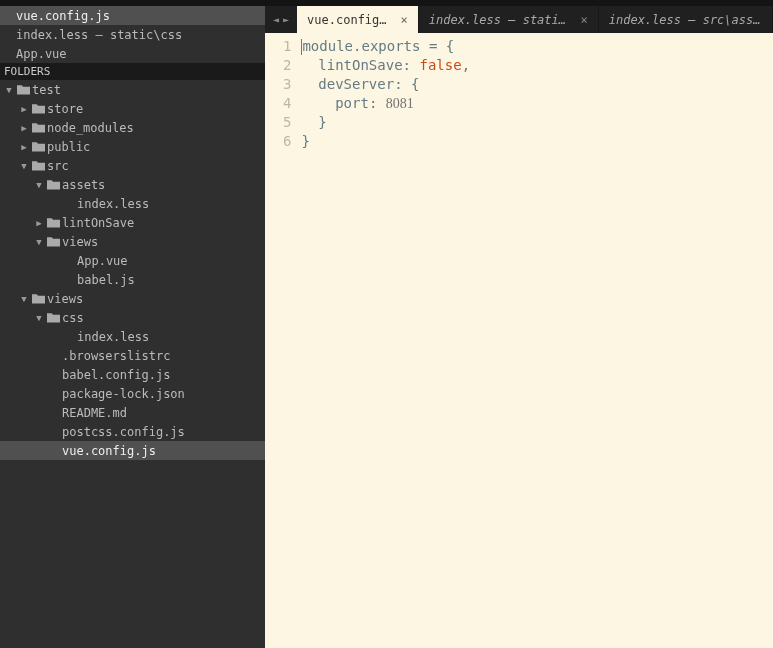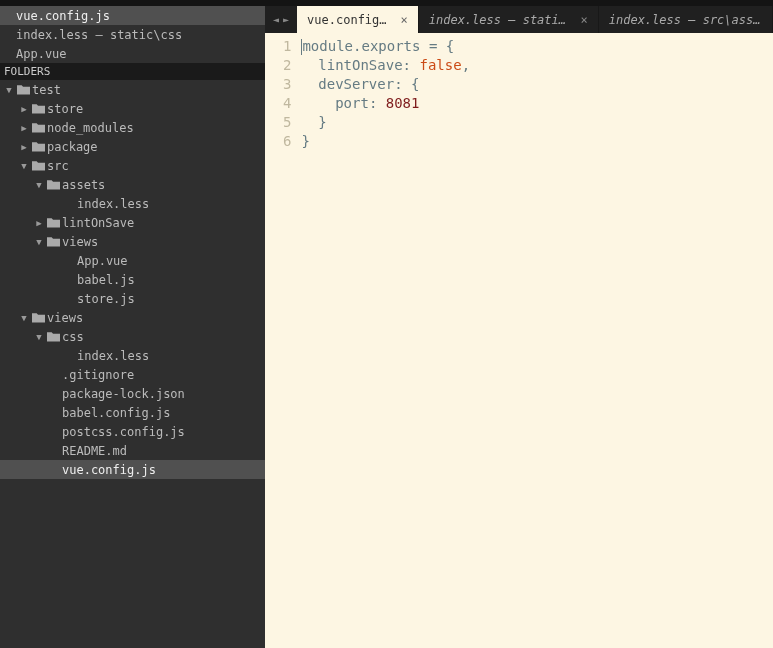"8081" .k-num { color: #7f1d1d -> #737373; font-family: none -> Liberation Serif, serif }
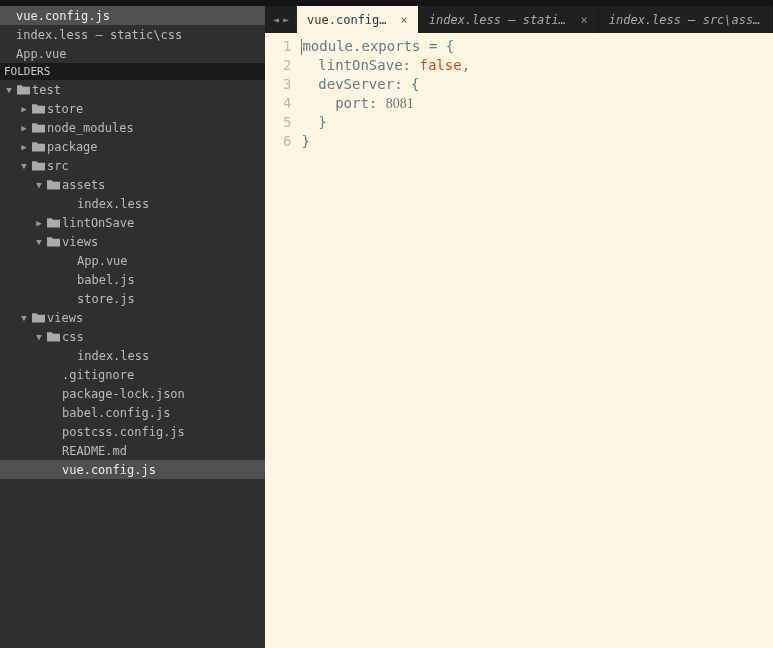"package" span.label { text: package -> public }
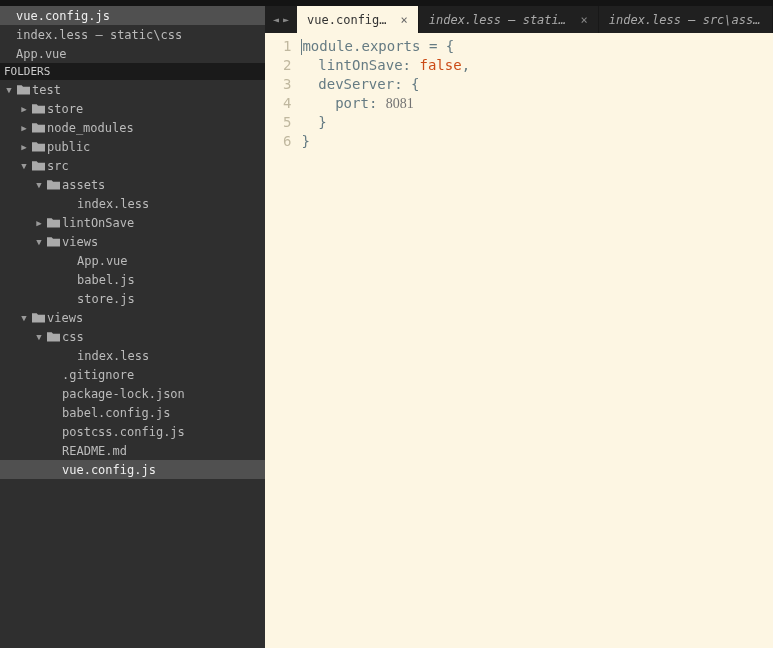"store.js" li.row { html: <li> <span></span> <span></span> <span></span> <span>store.js</span> </li> -> none }
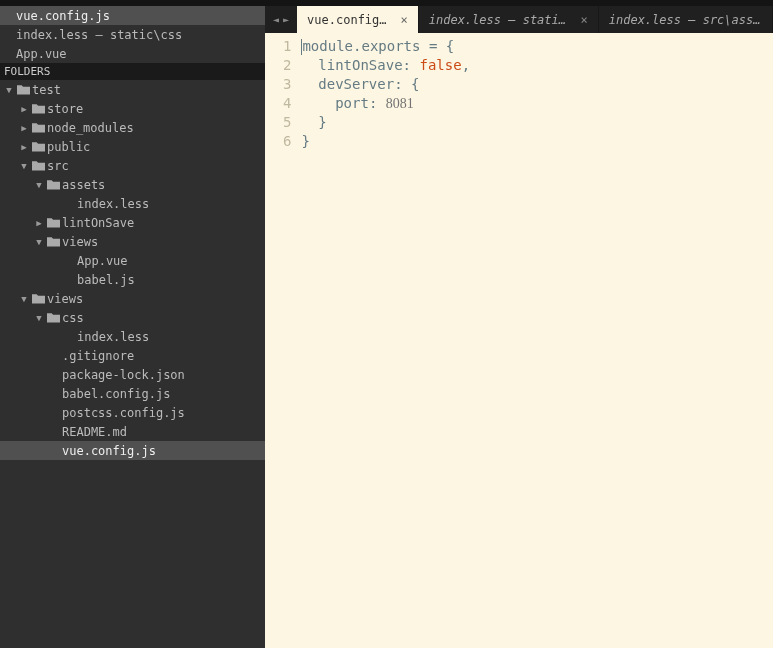".browserslistrc" li.row { html: none -> <li> <span></span> <span></span> <span></span> <span>.browserslistrc</span> </li> }
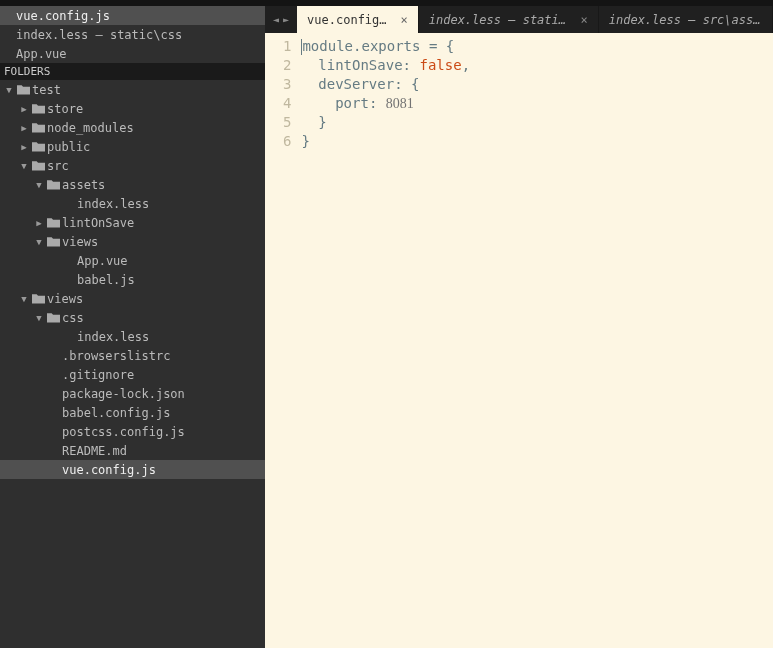".gitignore" li.row { html: <li> <span></span> <span></span> <span></span> <span>.gitignore</span> </li> -> none }
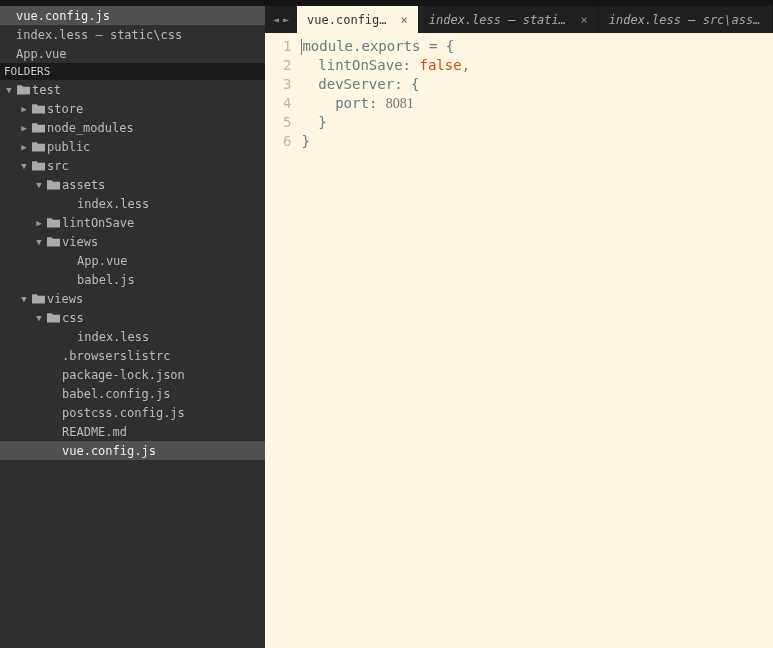"package-lock.json" li.row { order: before "babel.config.js" -> after "babel.config.js" }
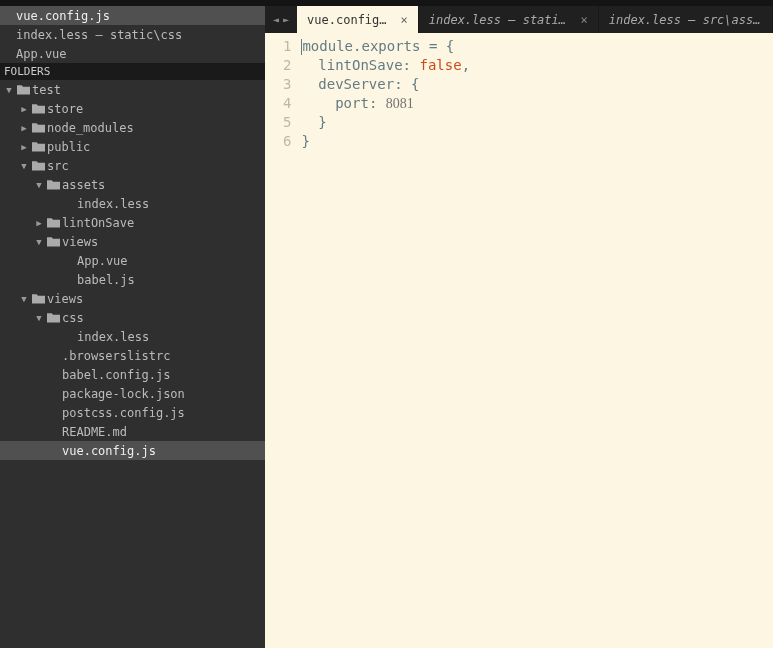"postcss.config.js" li.row { order: before "README.md" -> after "README.md" }
